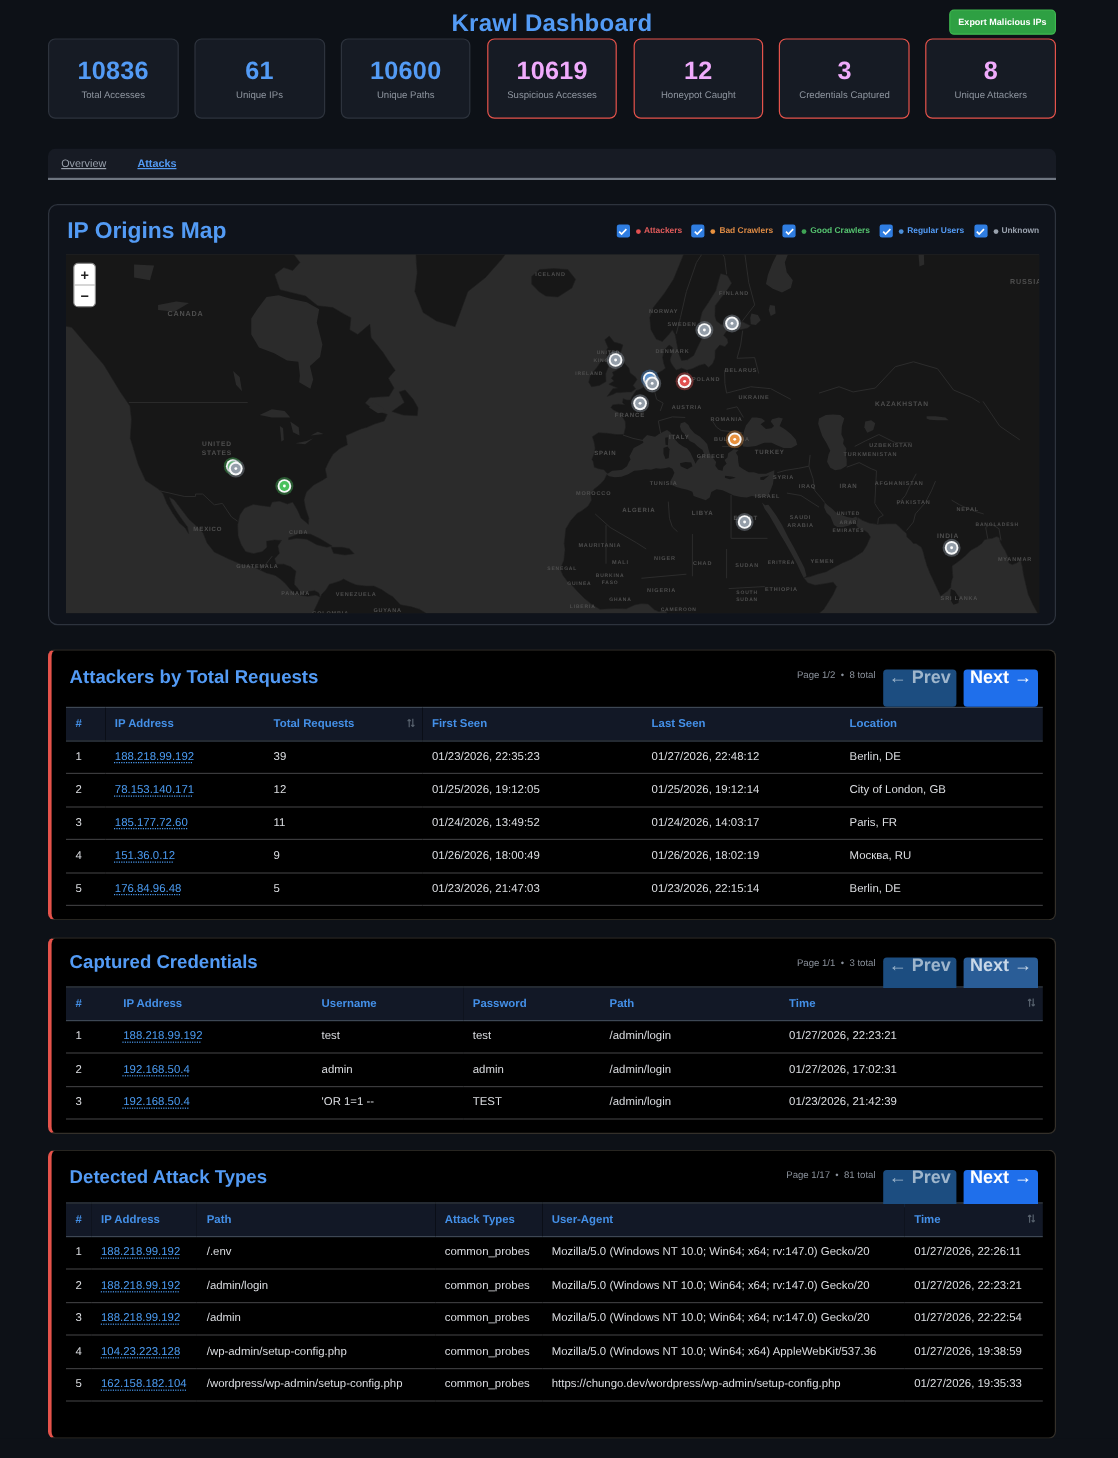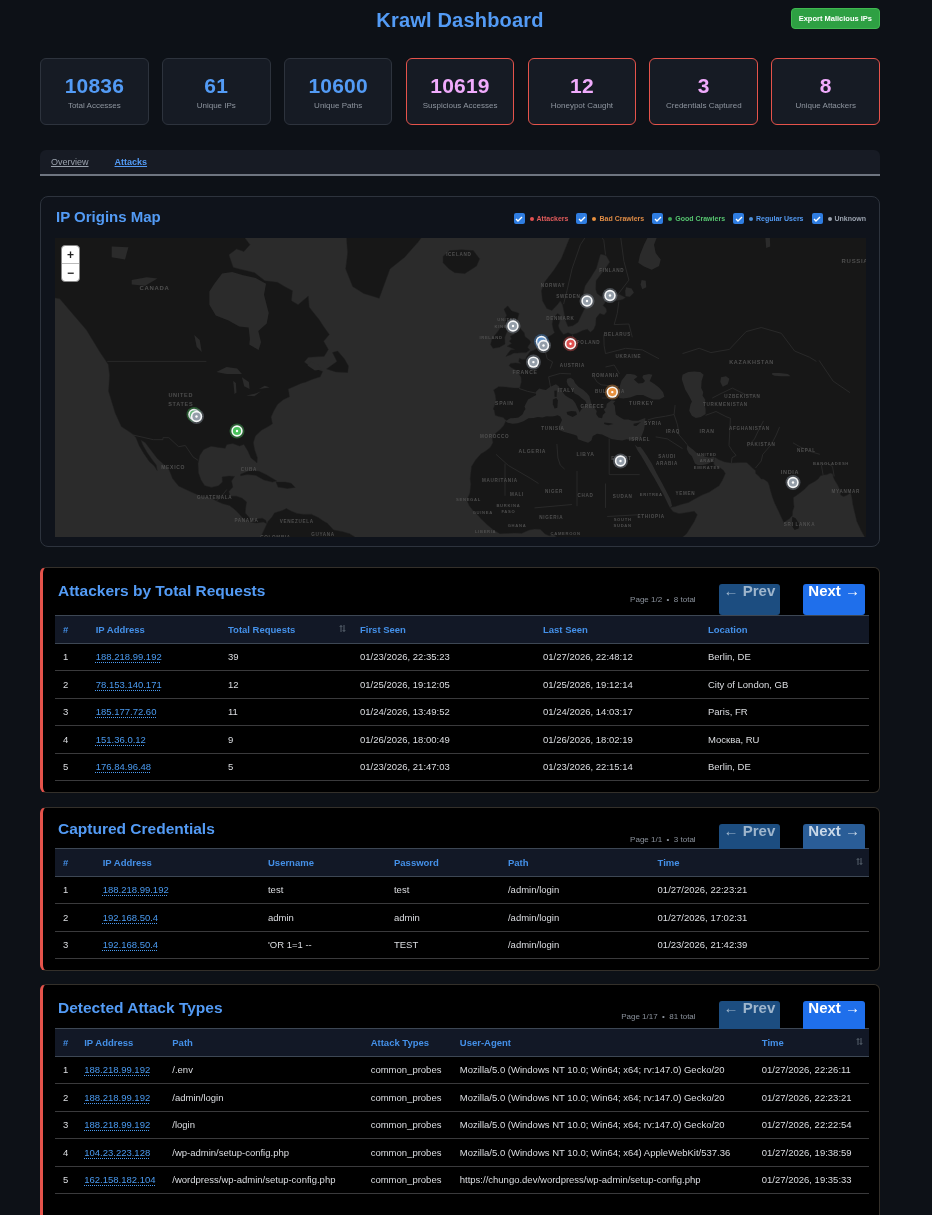"10836" .stats { margin-top: 26px -> none }
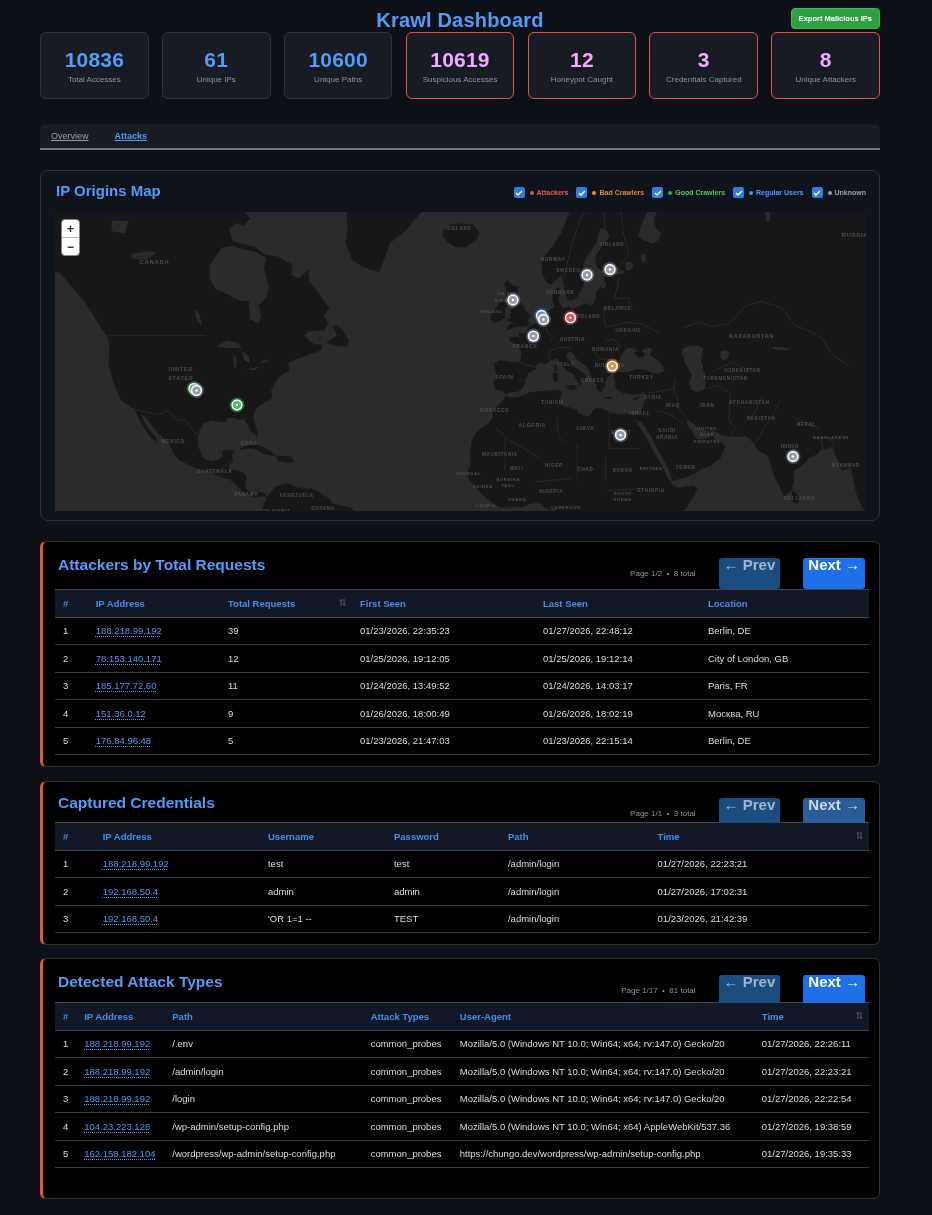"IP Origins Map" .mapcard h2 { font-size: 15px -> 19px }
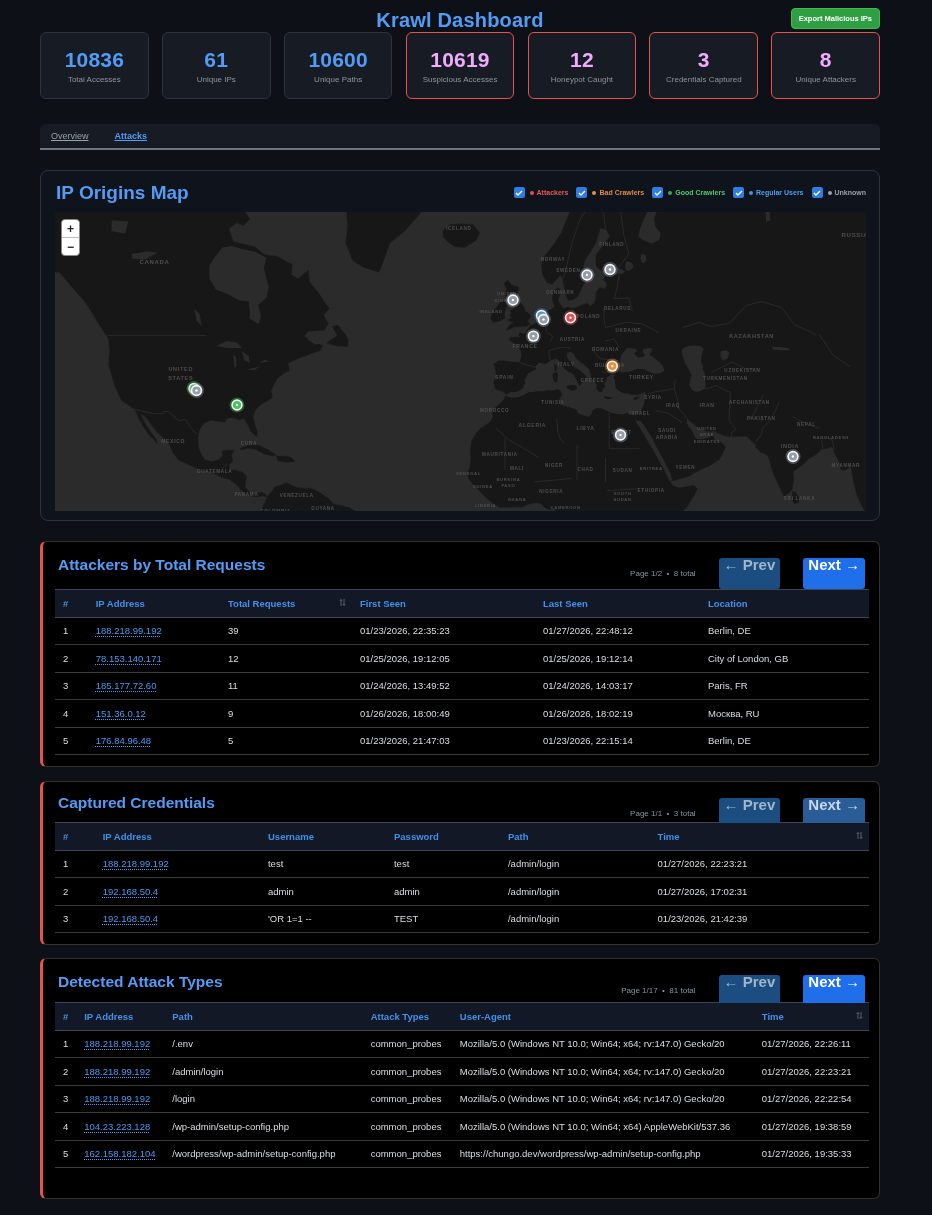"Page 1/2 • 8 total" .pg { align-items: center -> flex-start; gap: 23px -> 6px }
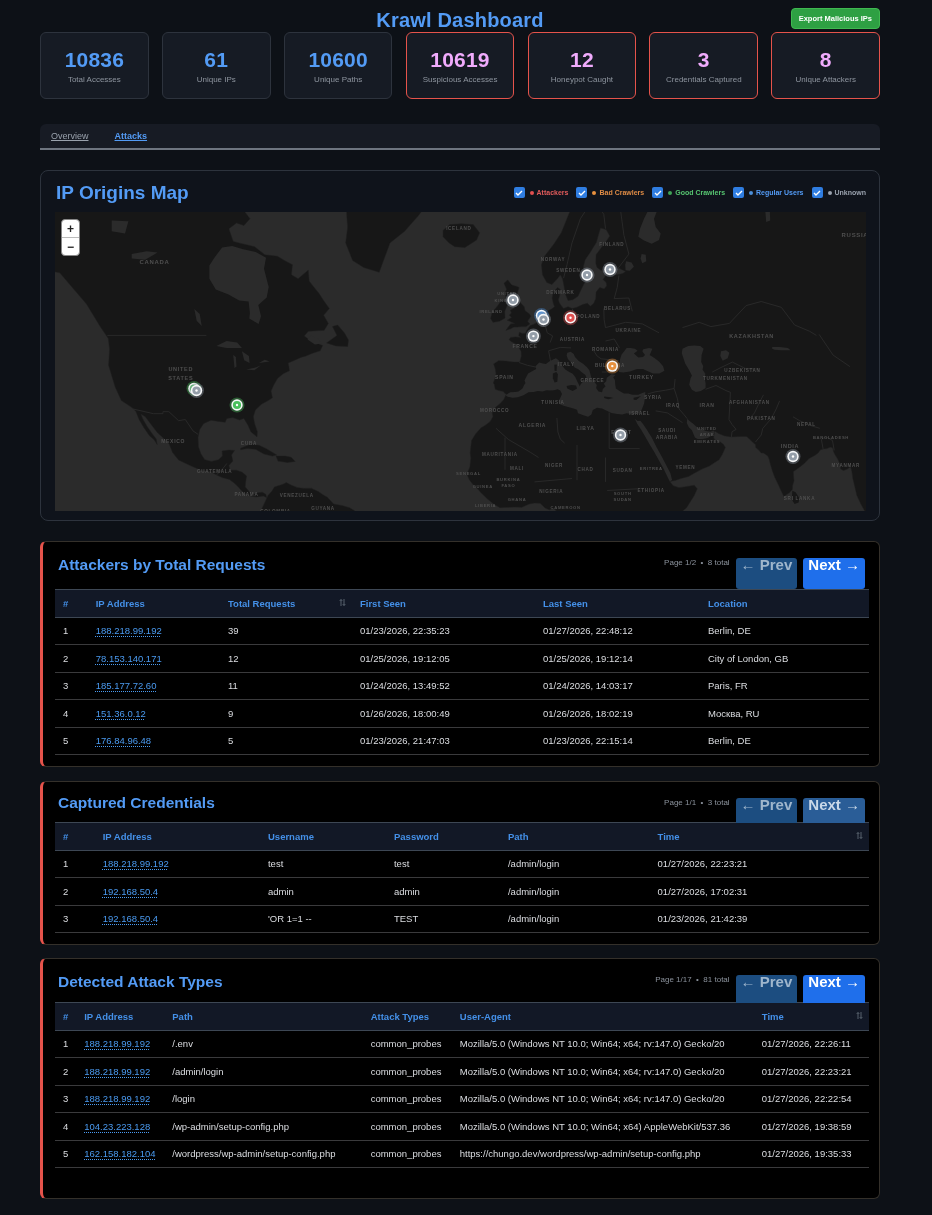"/login" td { text: /login -> /admin }
